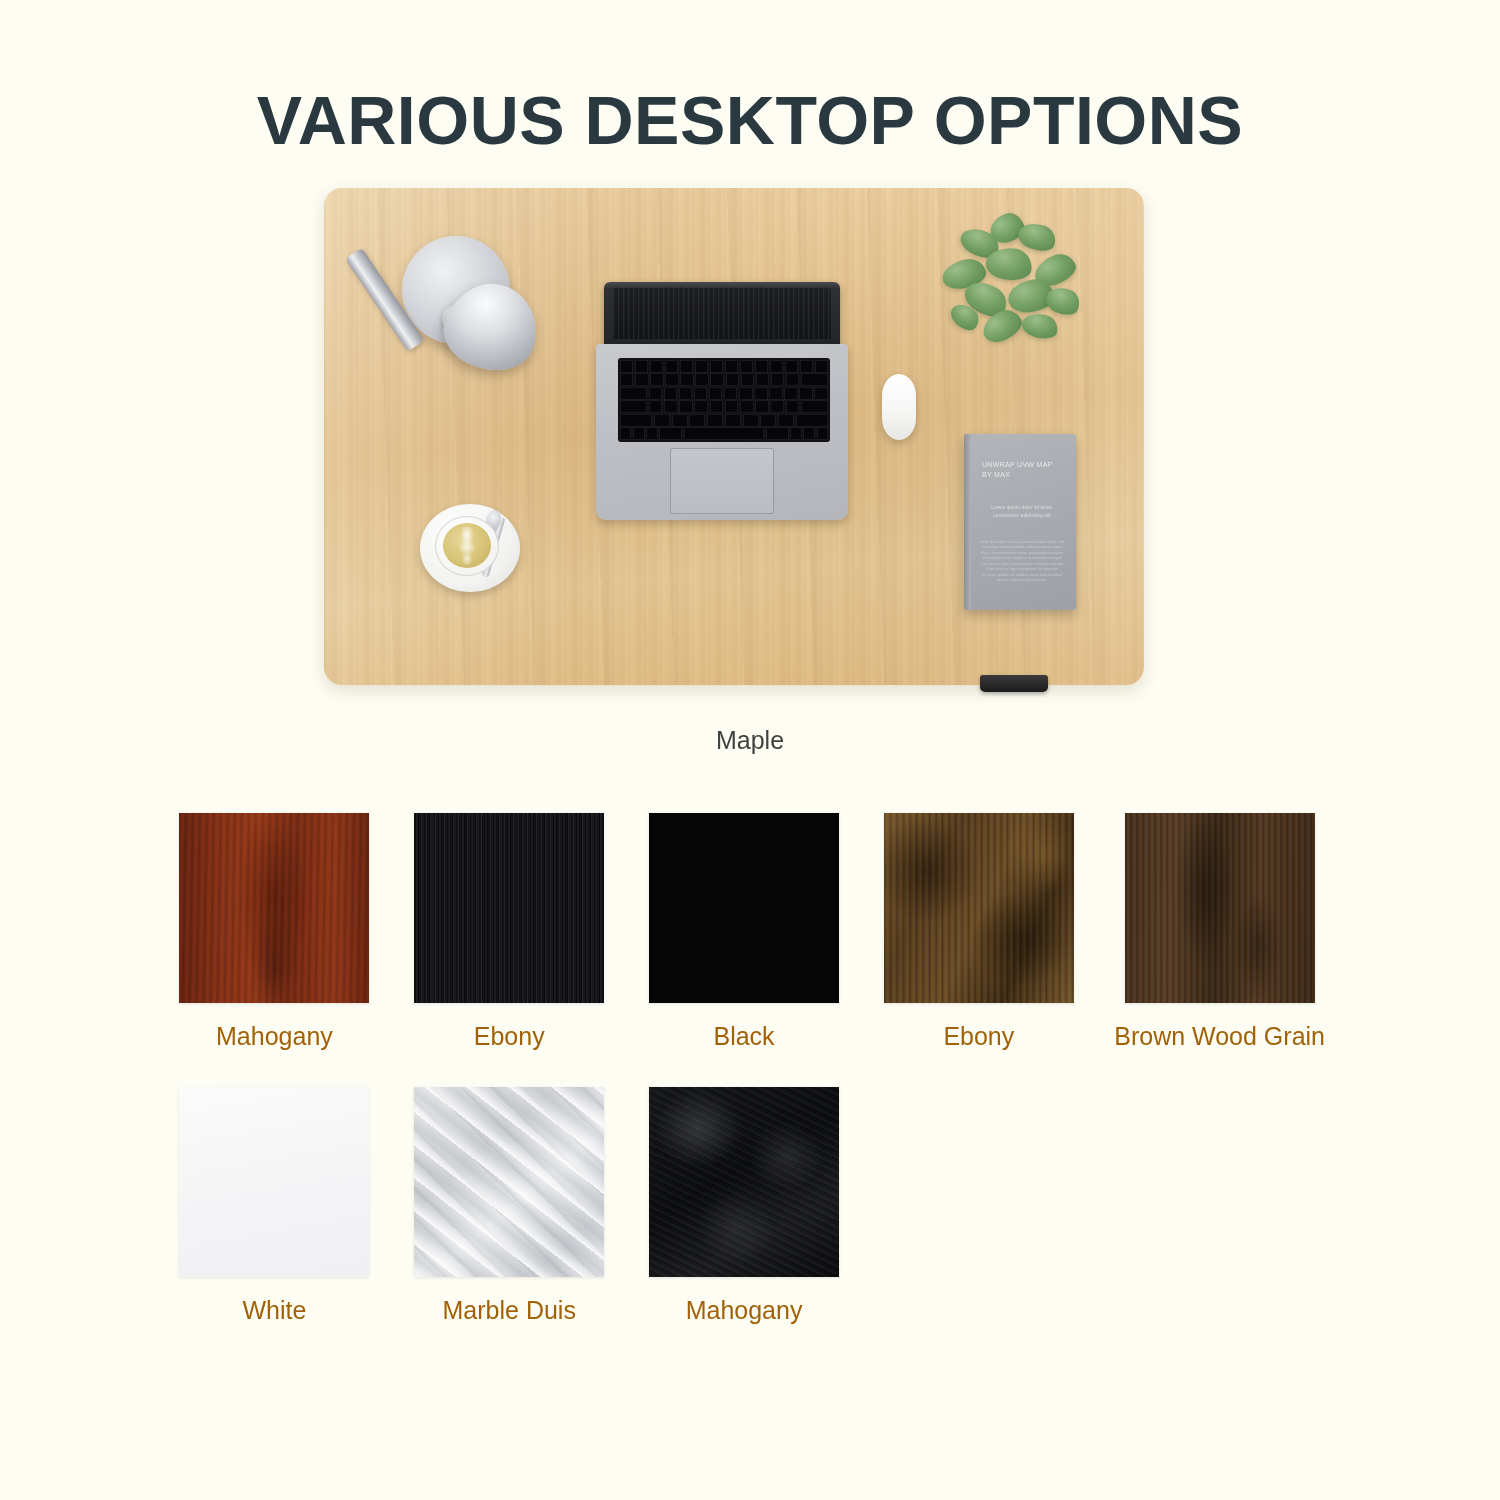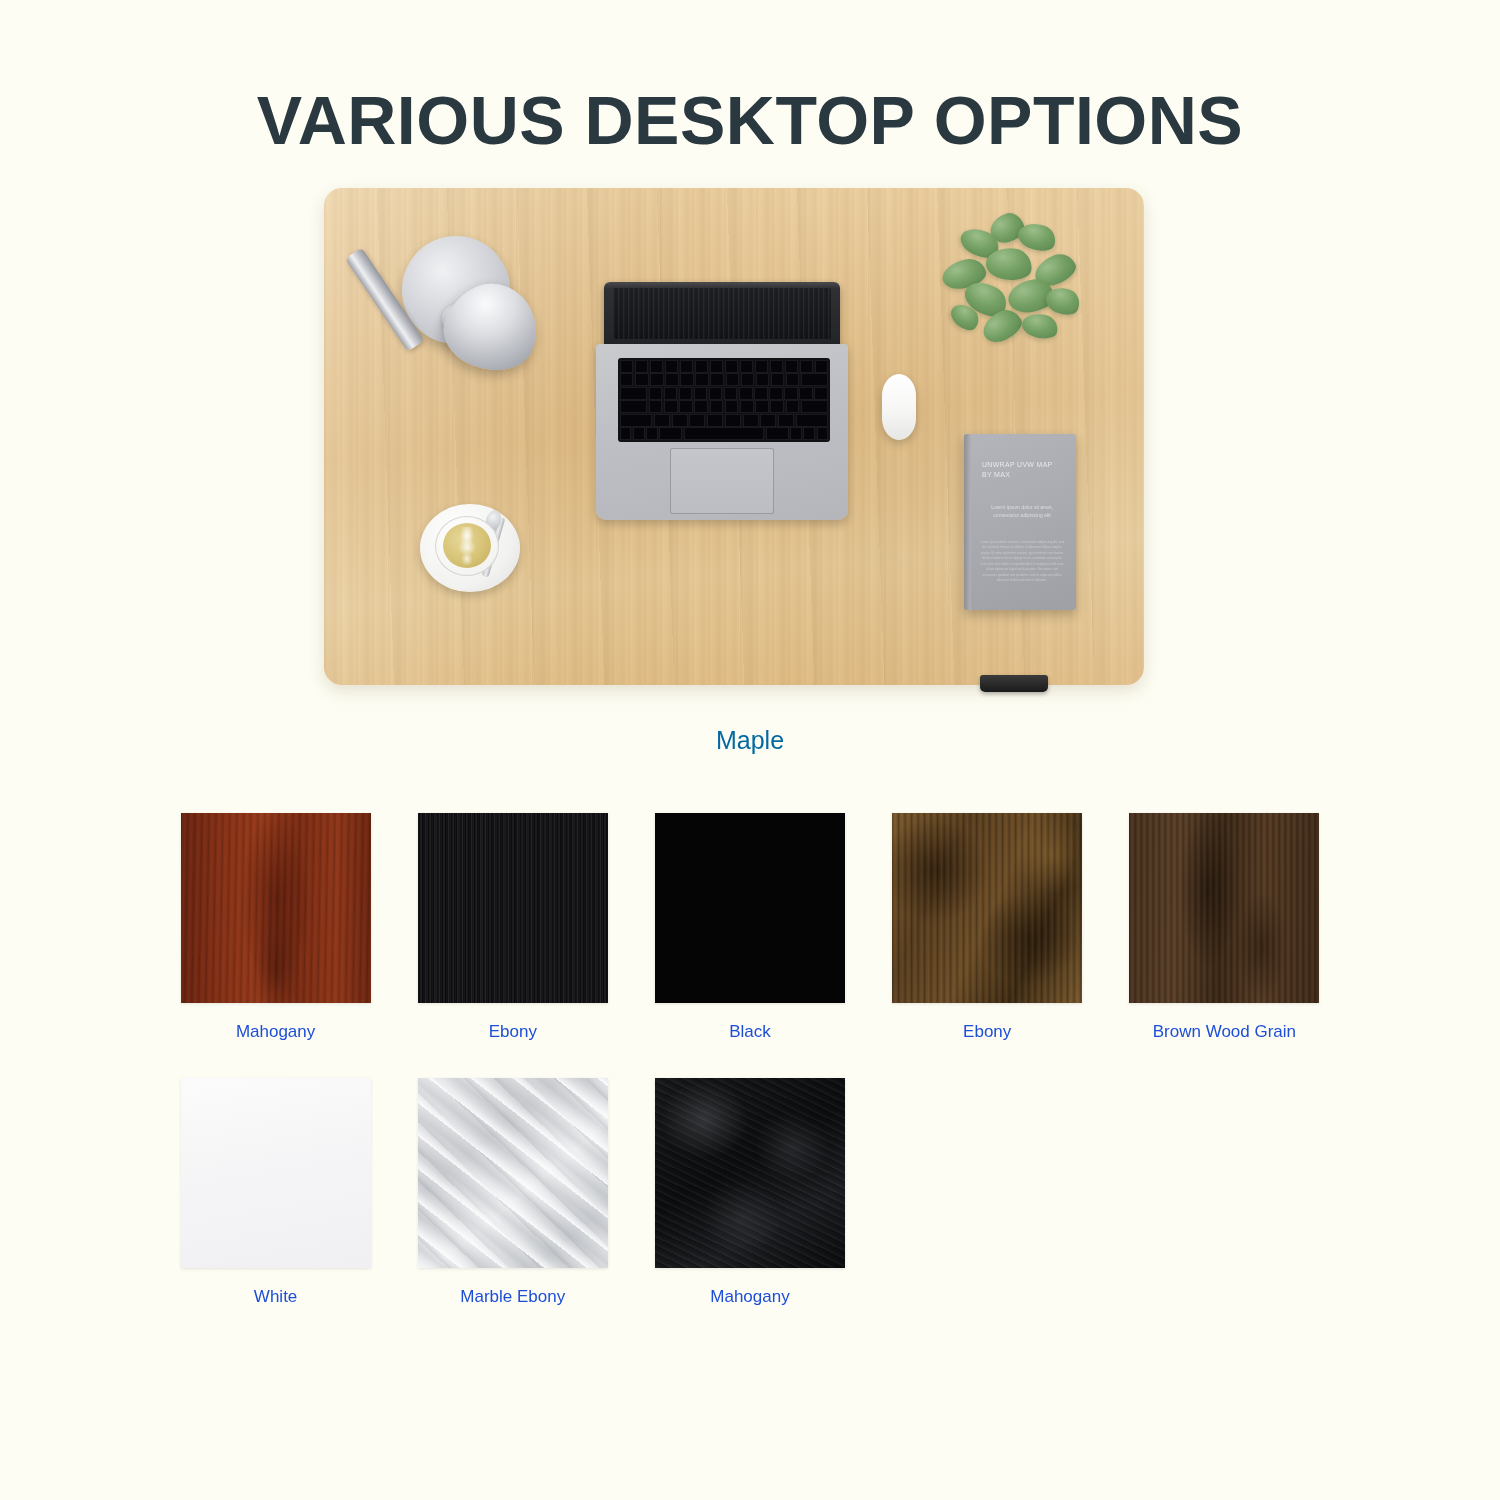"Maple" .hero-caption { color: #0369a1 -> #404040 }
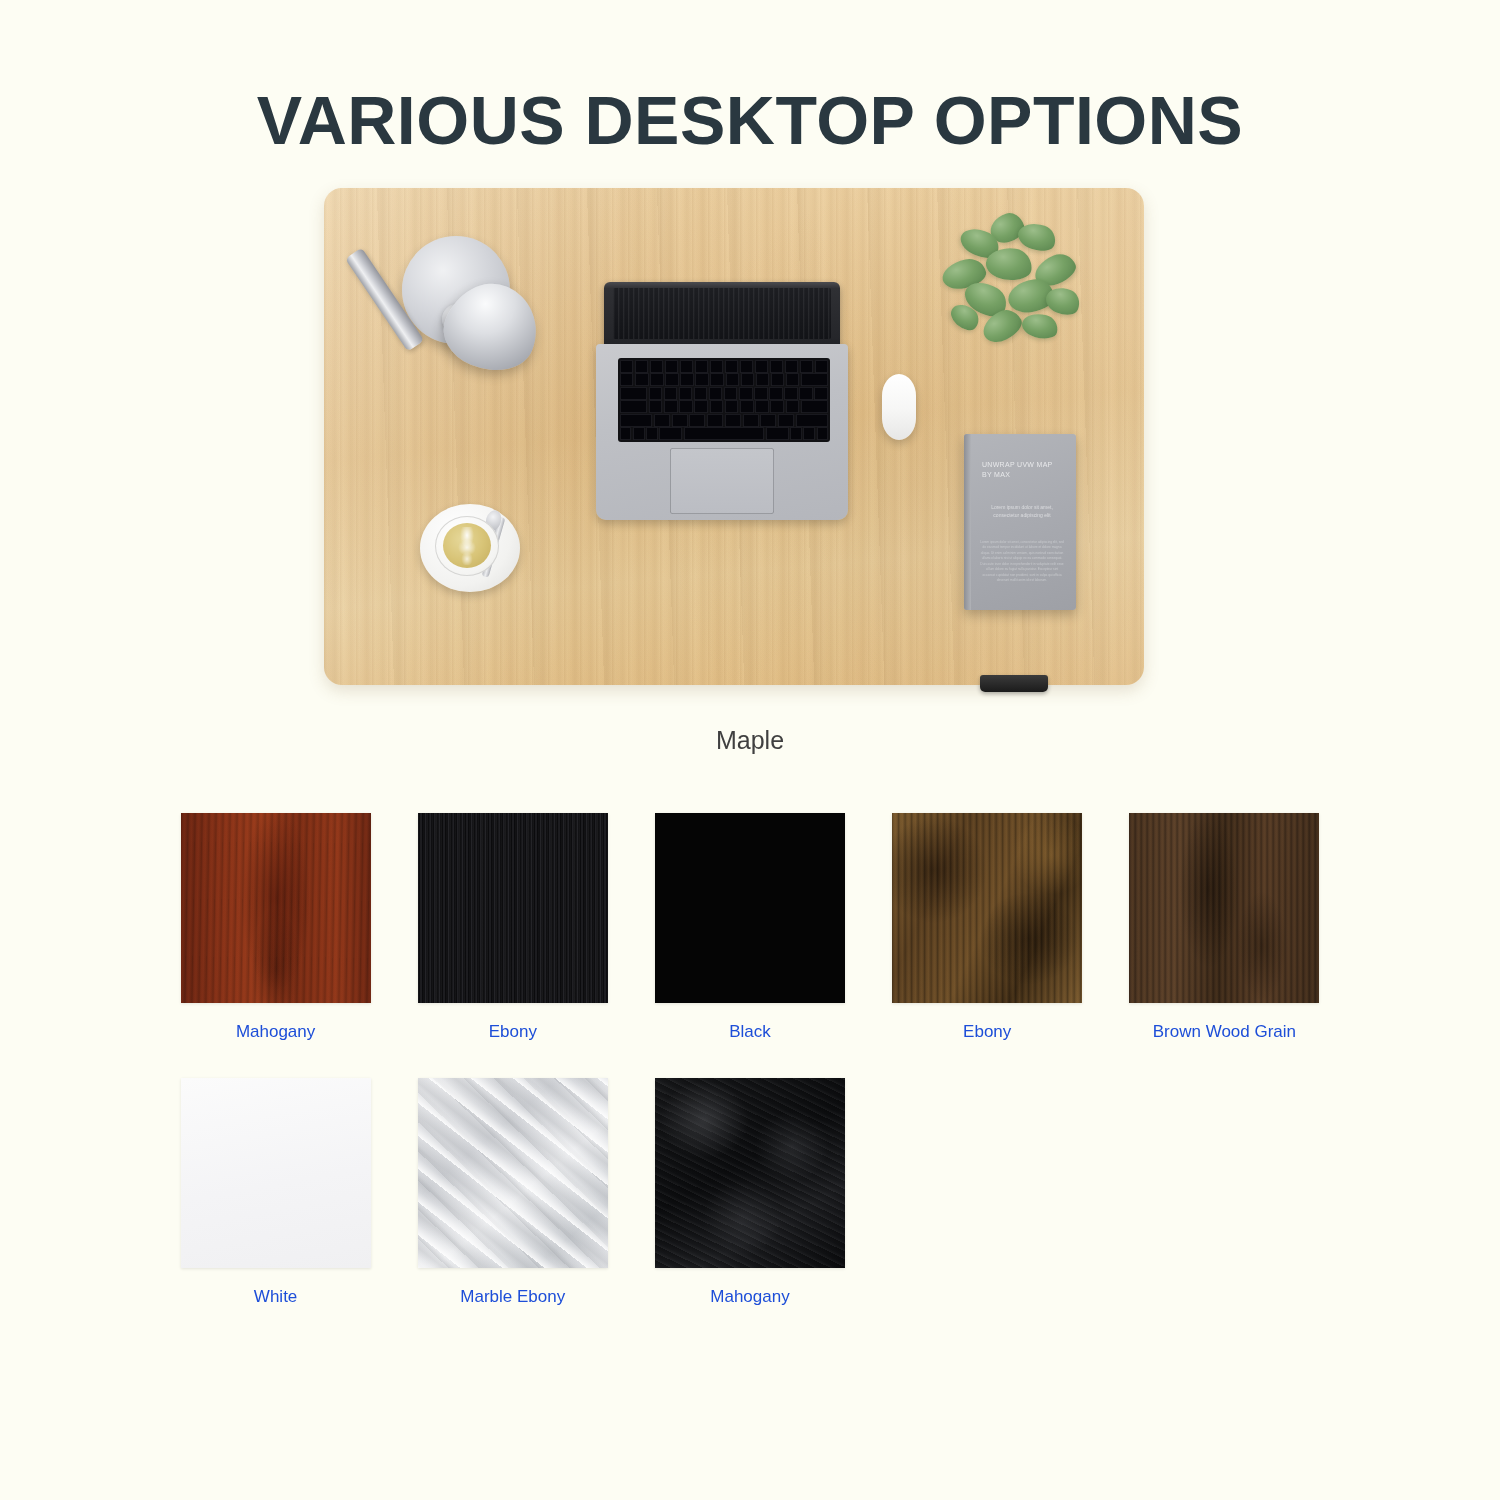"Mahogany" .sw-label { color: #1d4ed8 -> #a16207; font-size: 17px -> 25px }
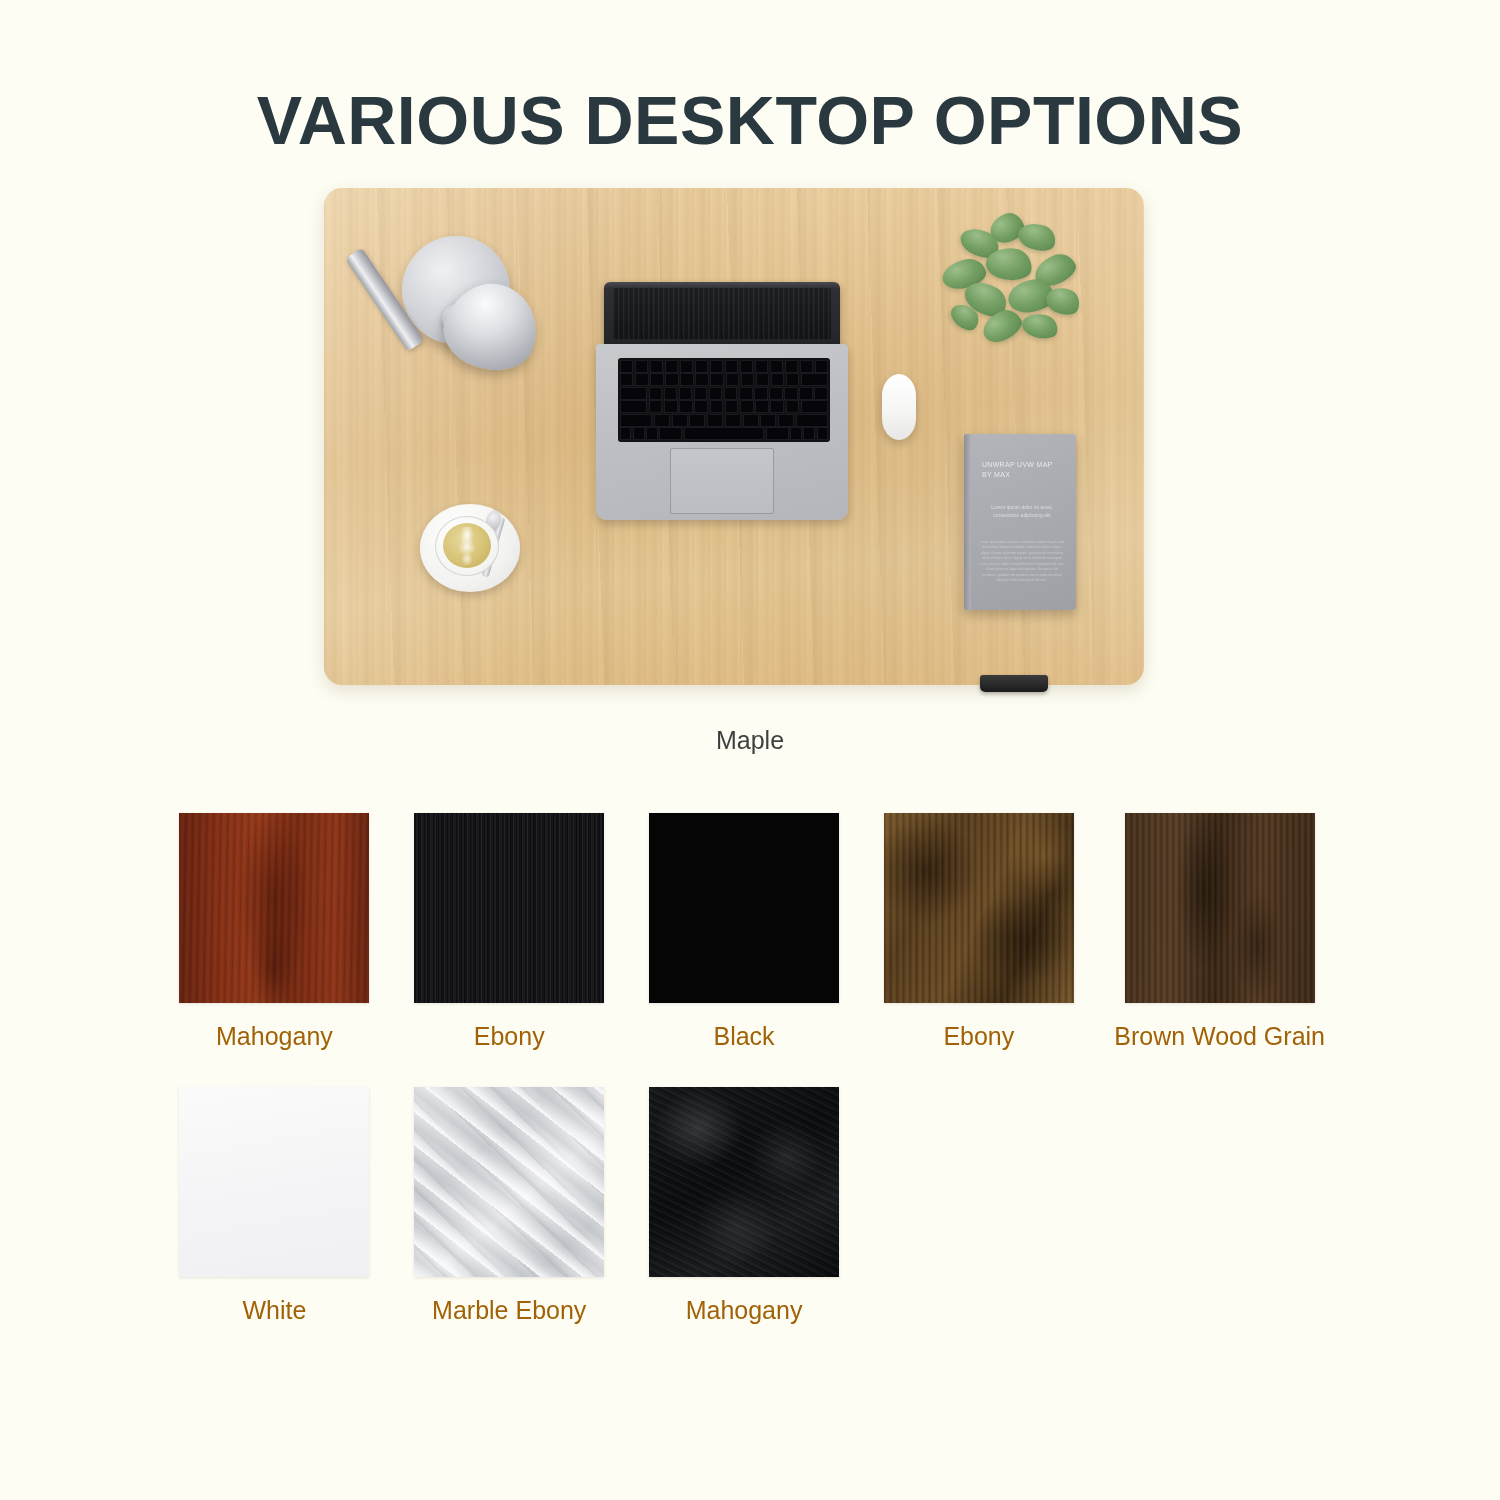"Marble Ebony" div.sw-label { text: Ebony -> Duis }
